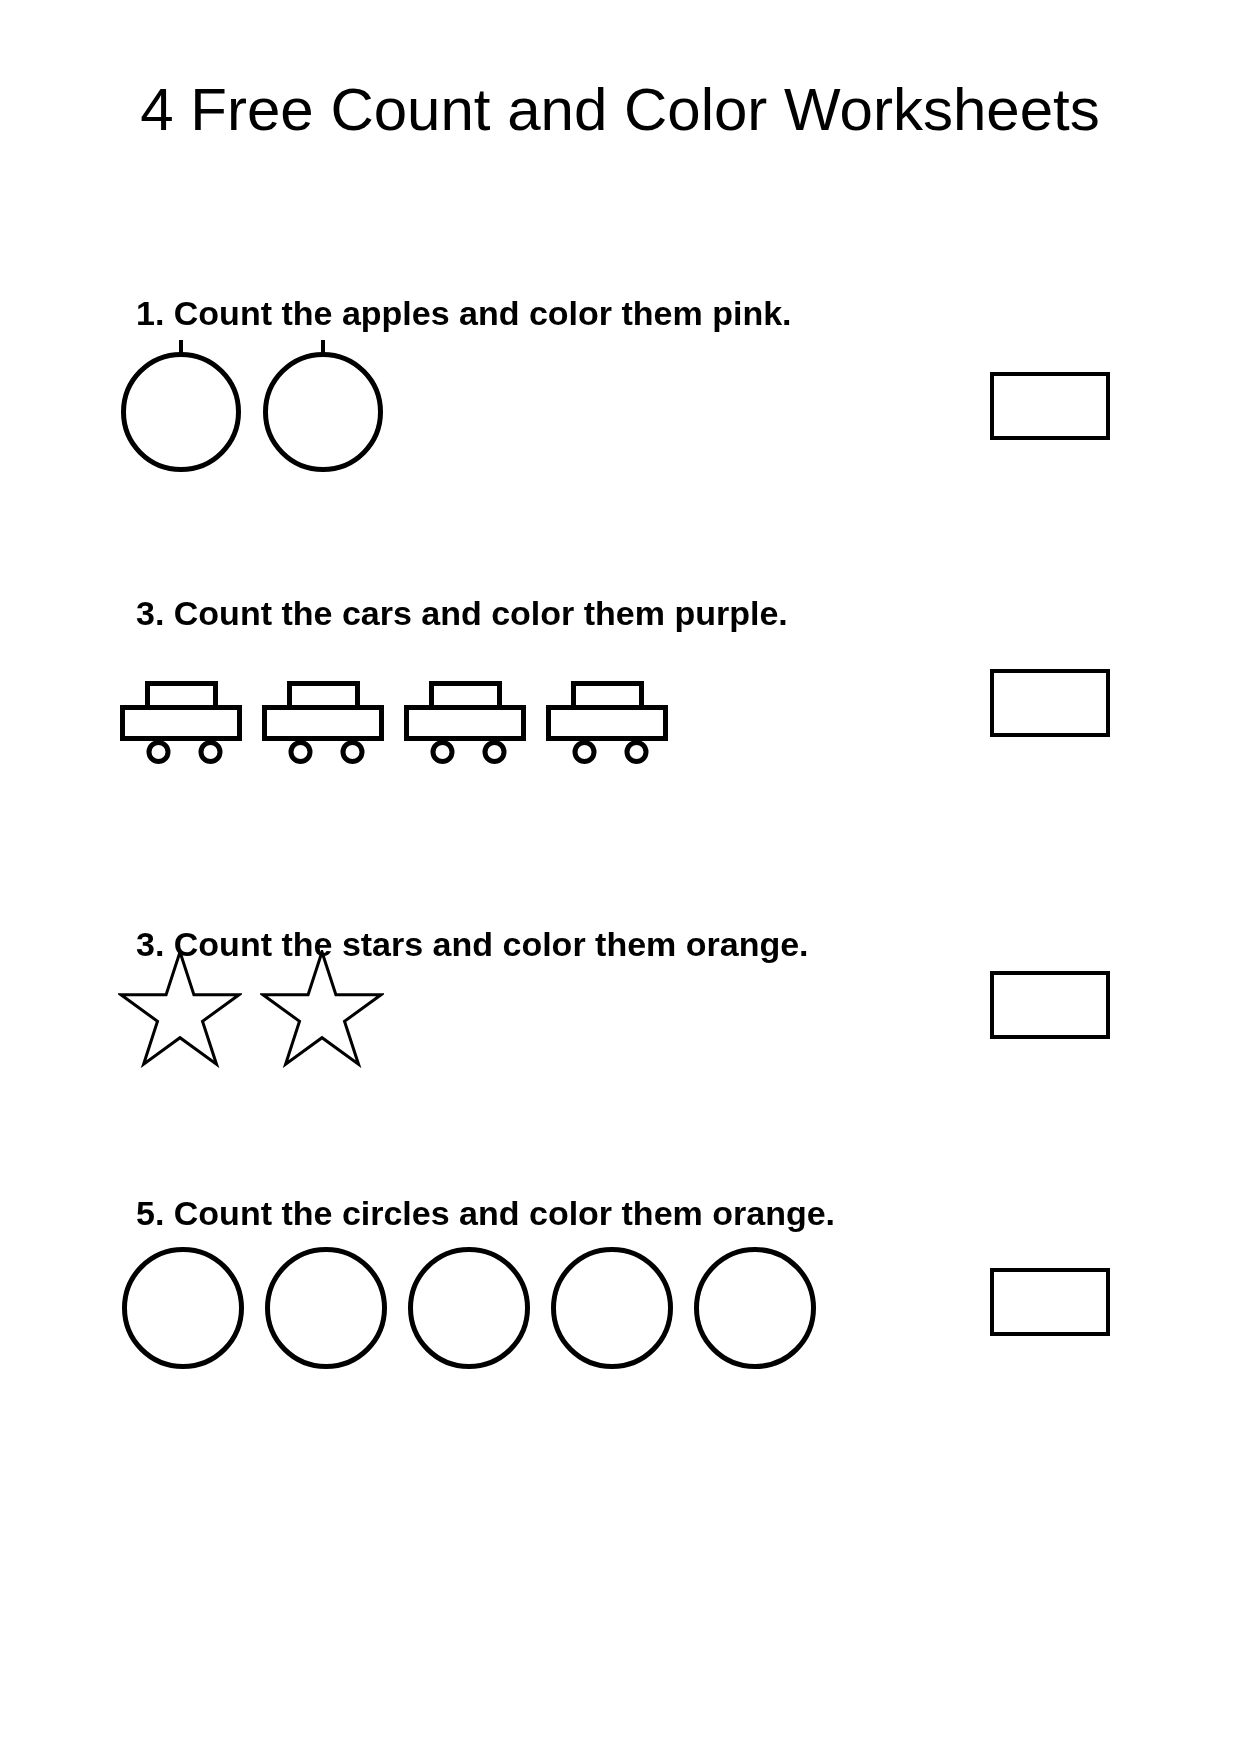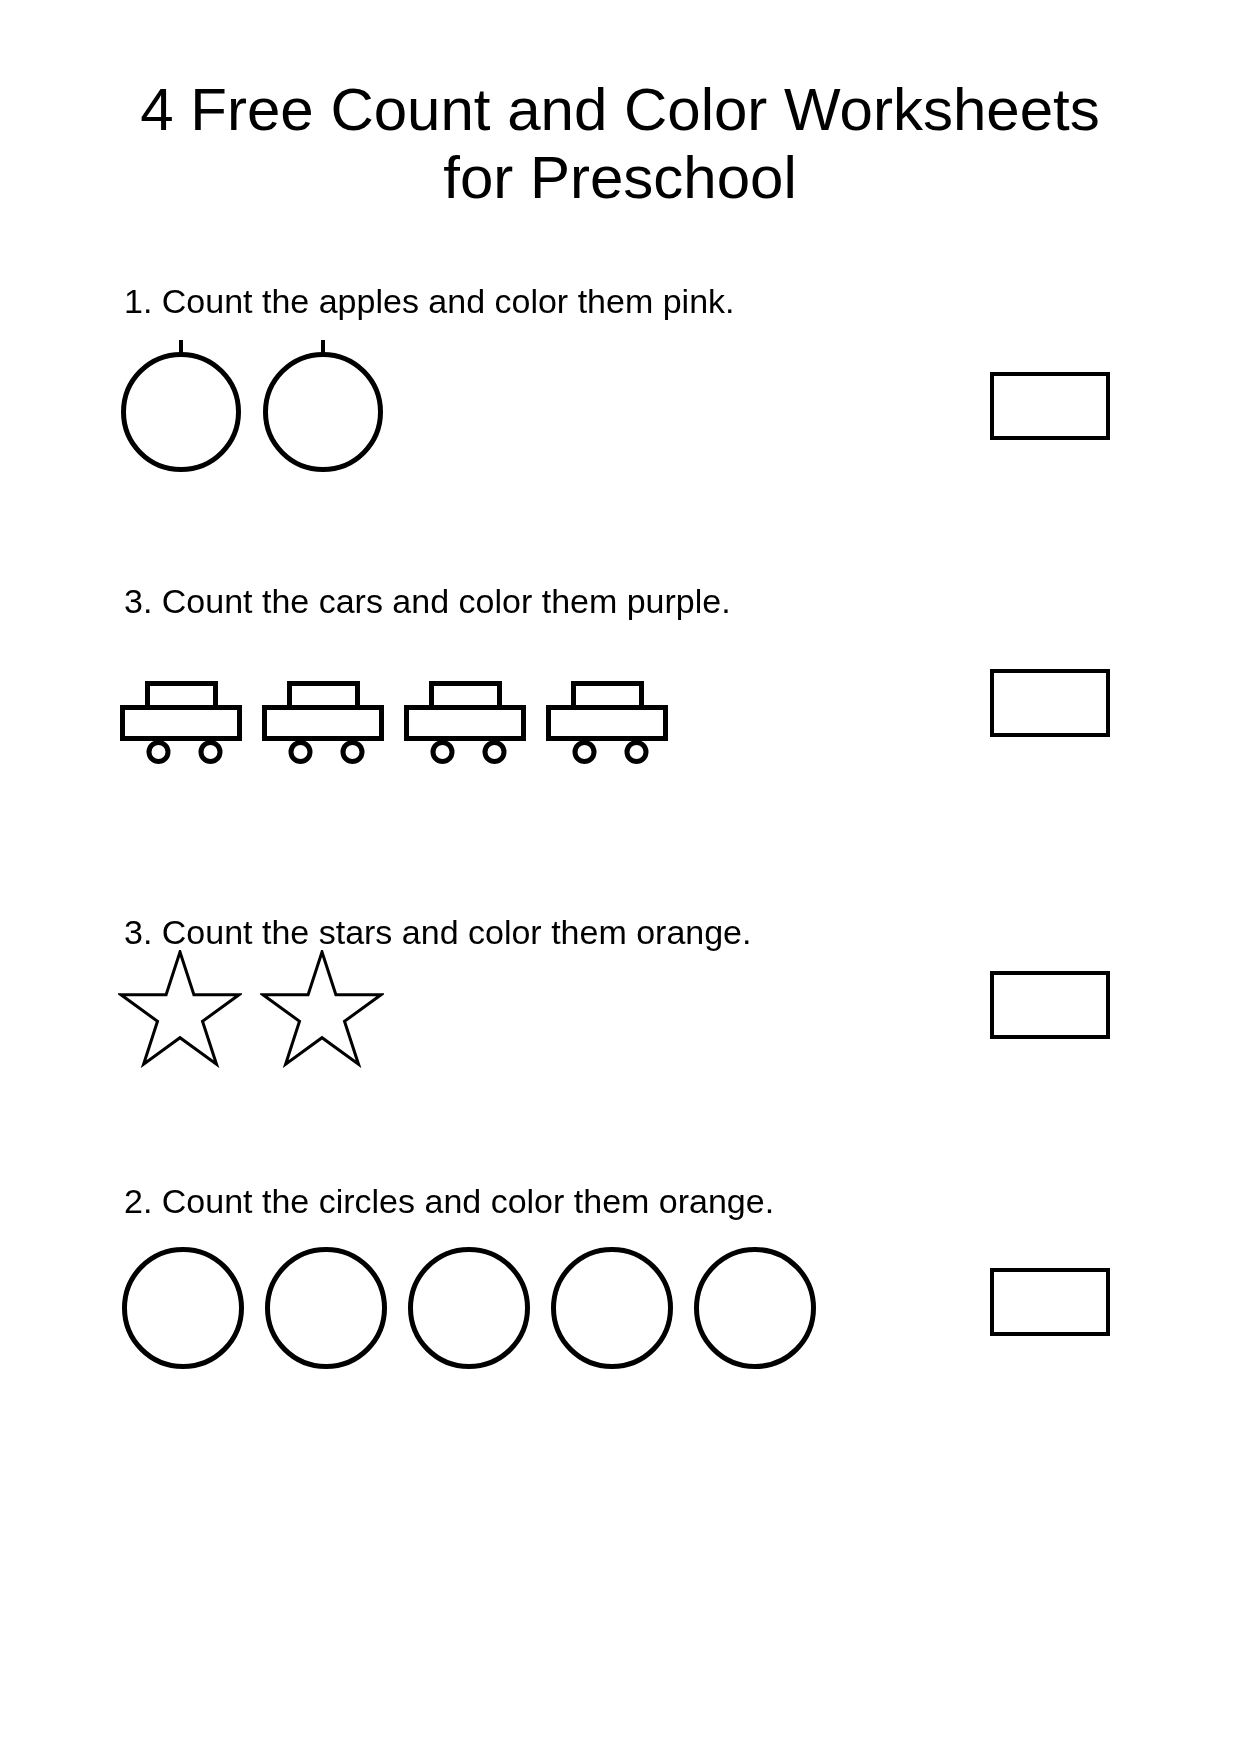"for Preschool" span { html: <span>for Preschool</span> -> none }
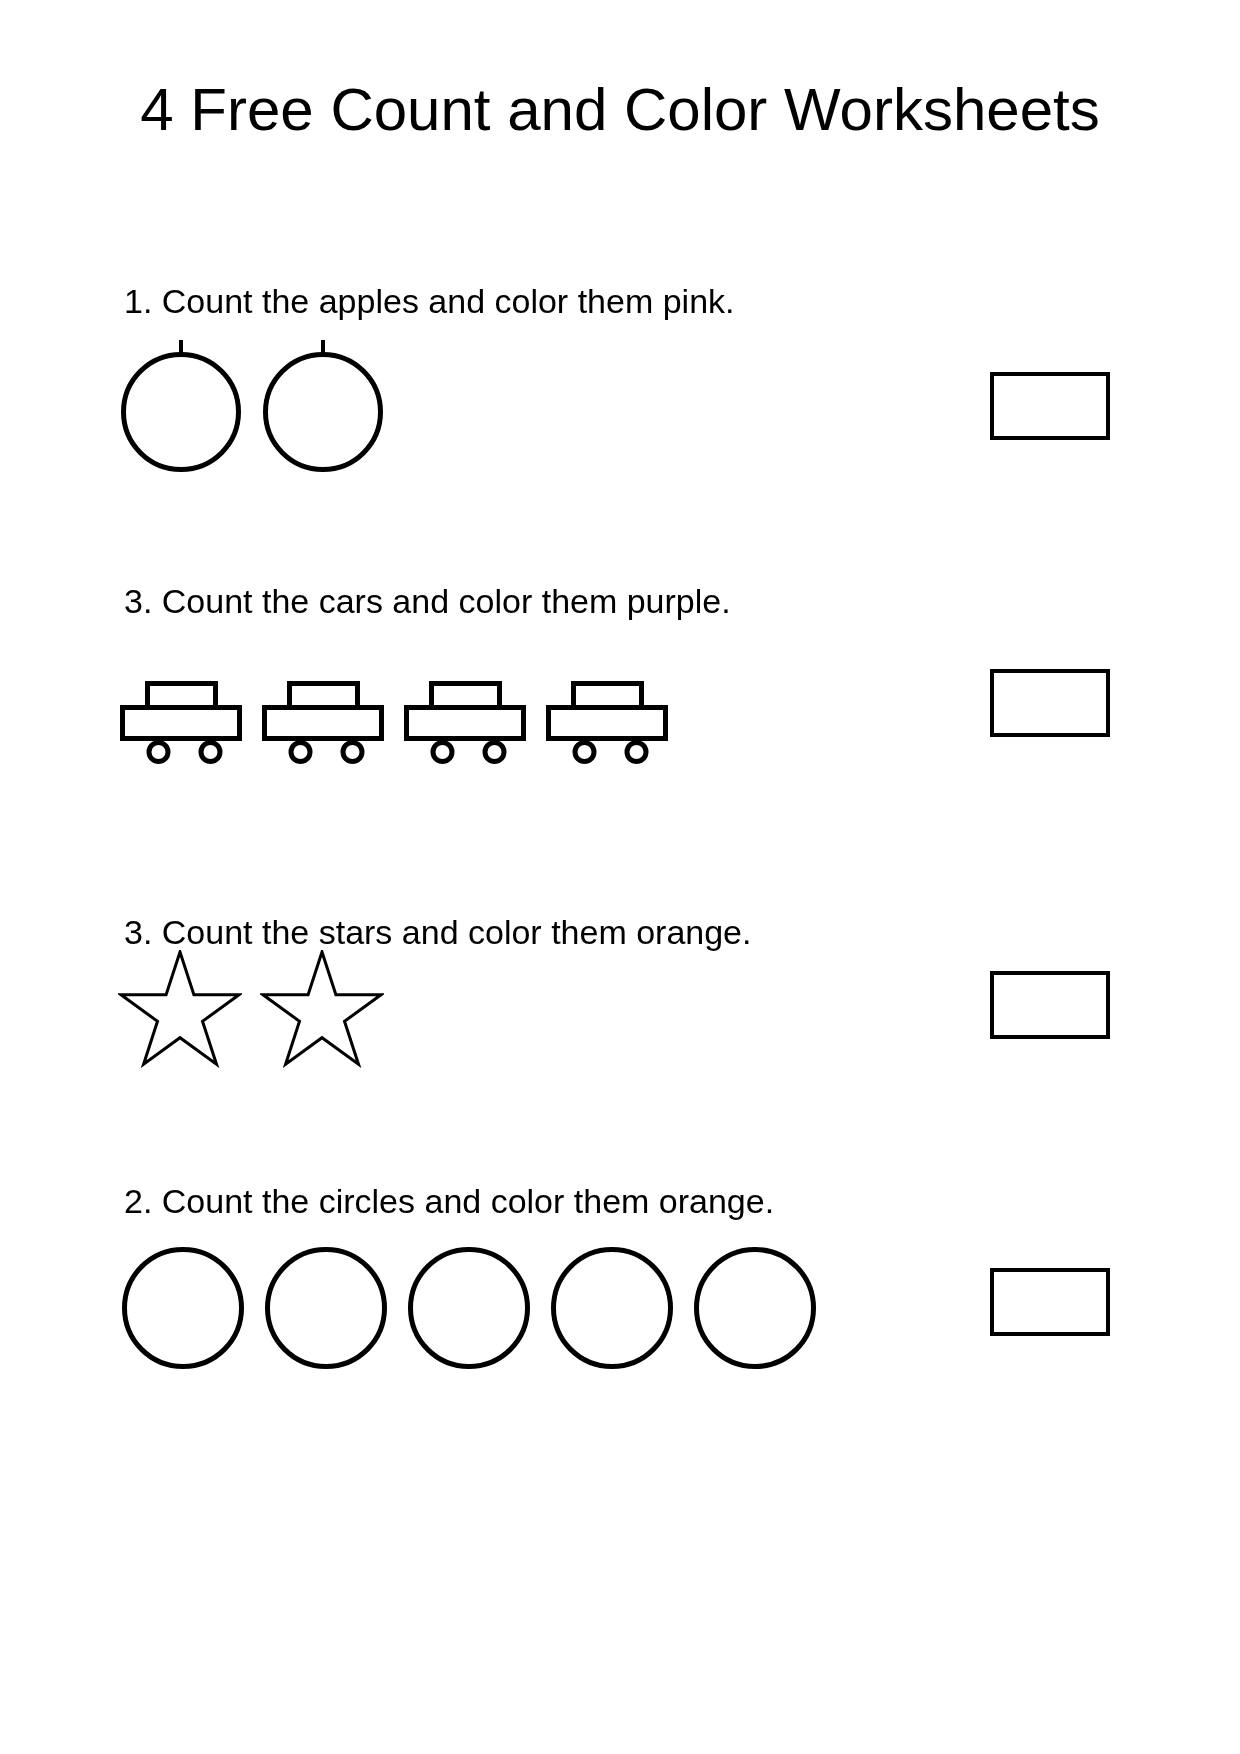"1. Count the apples and" .question-text { font-weight: 400 -> 700; margin: 4px -> 16px }
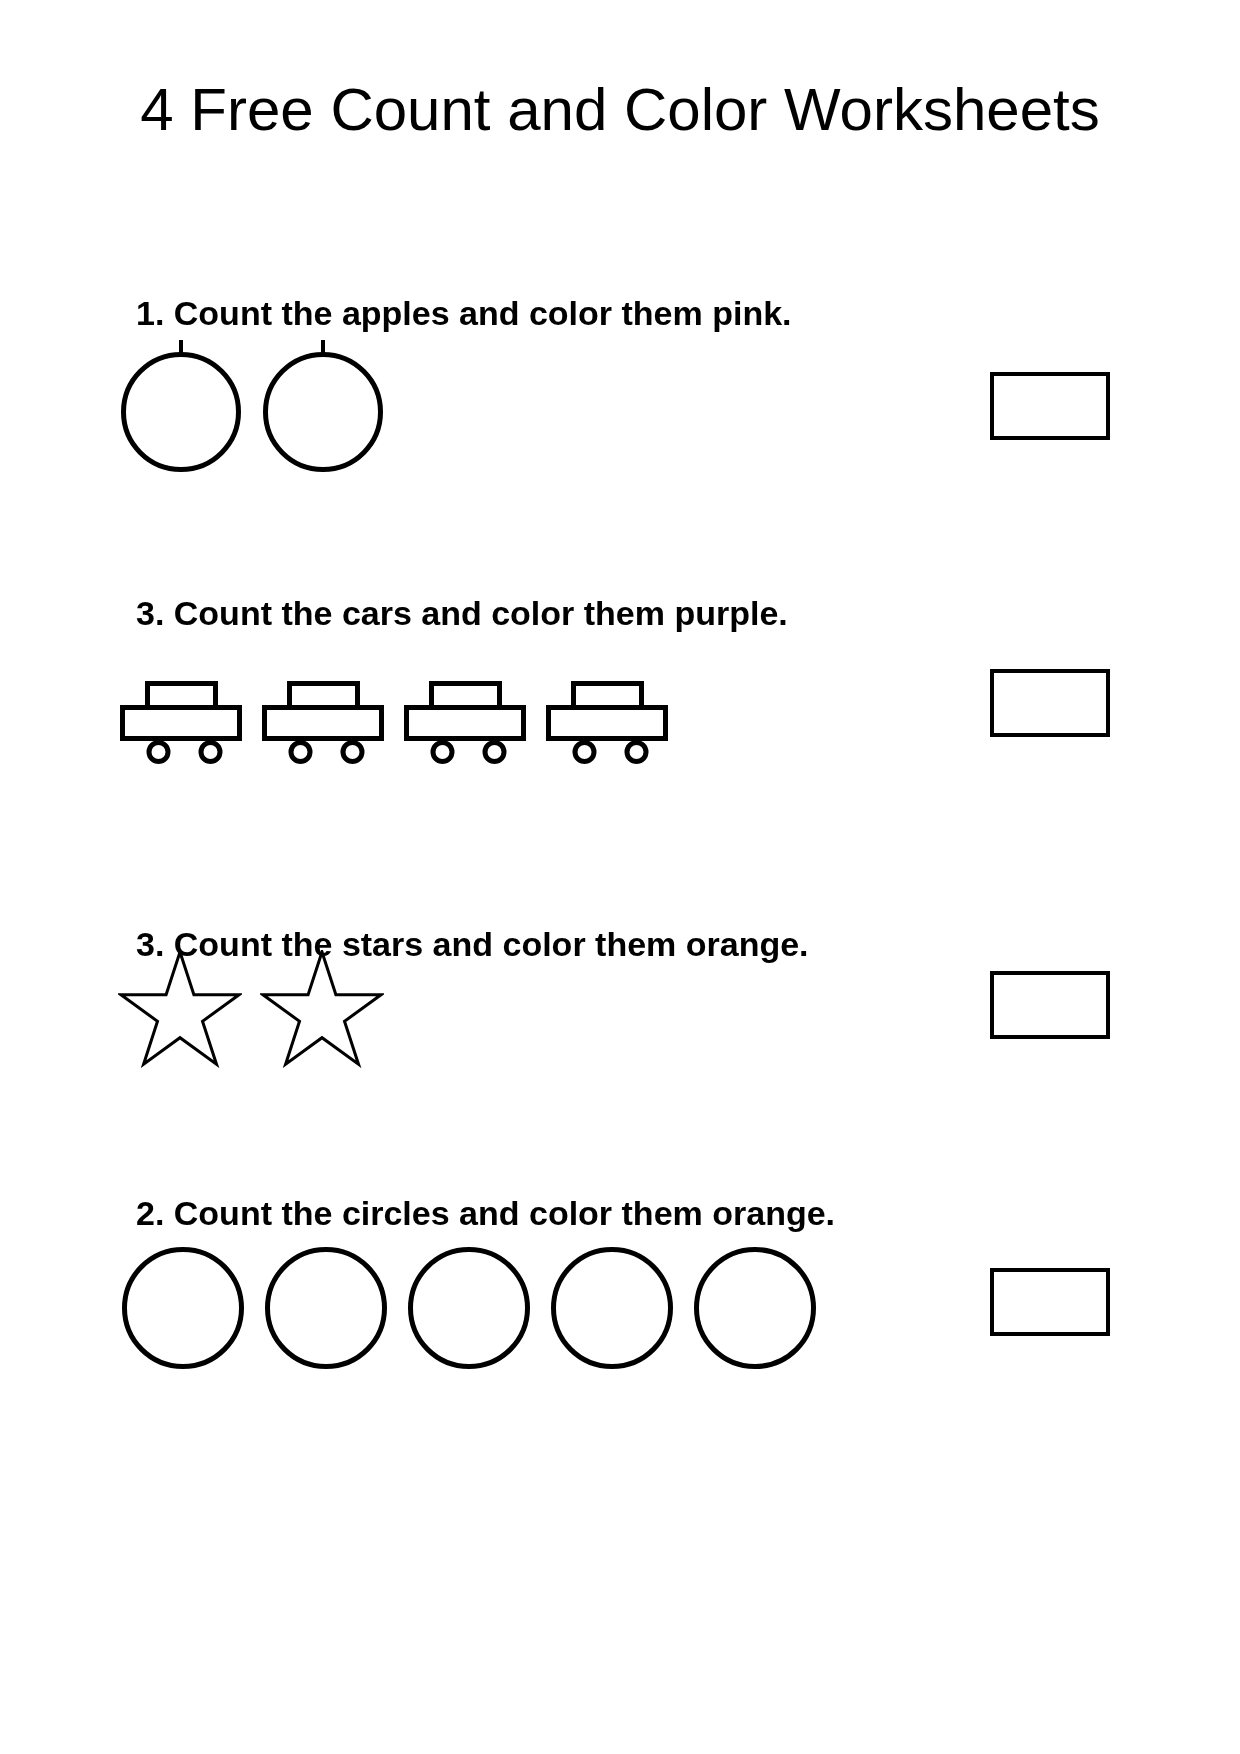"2. Count the circles and" p.question-text { text: 2 -> 5 }
